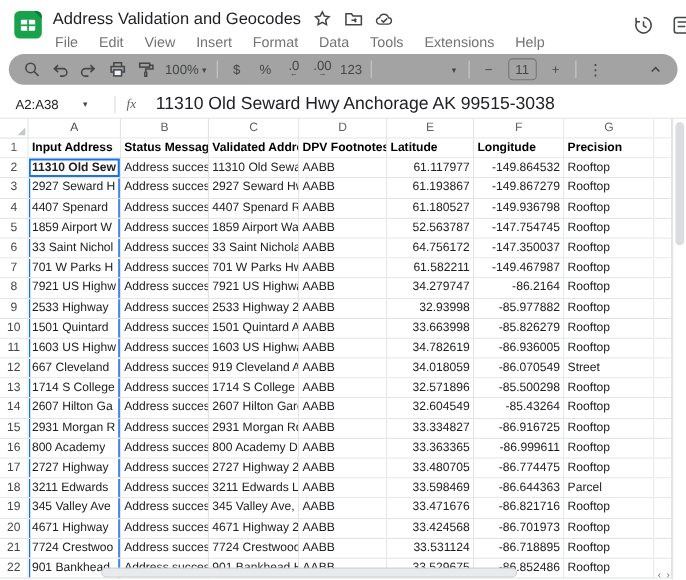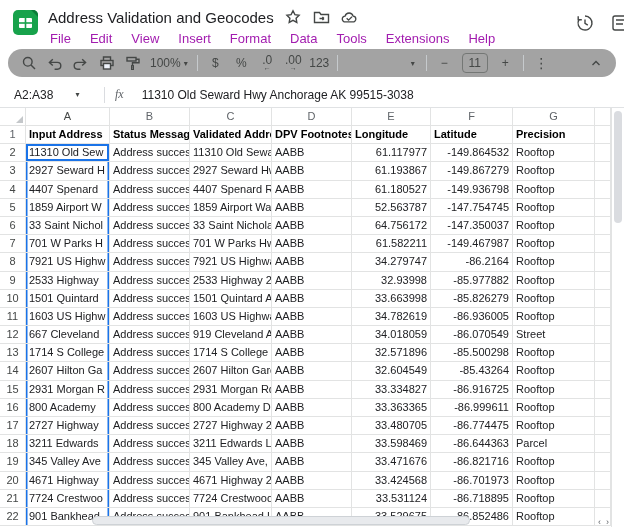"File" .menubar { color: #a21caf -> #737373 }
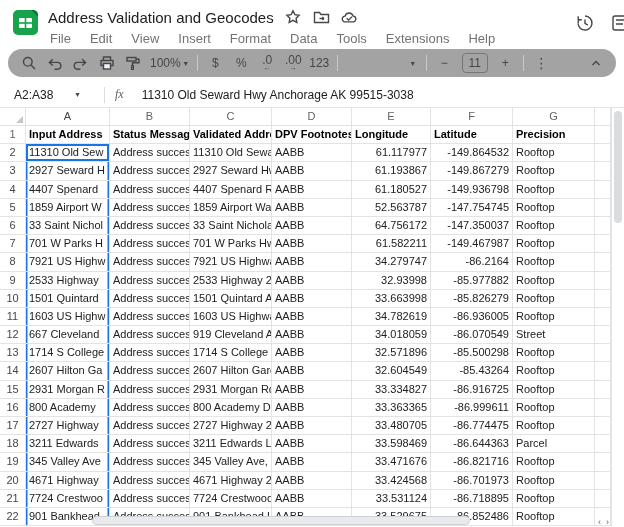"11310 Old Seward Hwy Anchorage" .fvalue { font-size: 12px -> 16px }
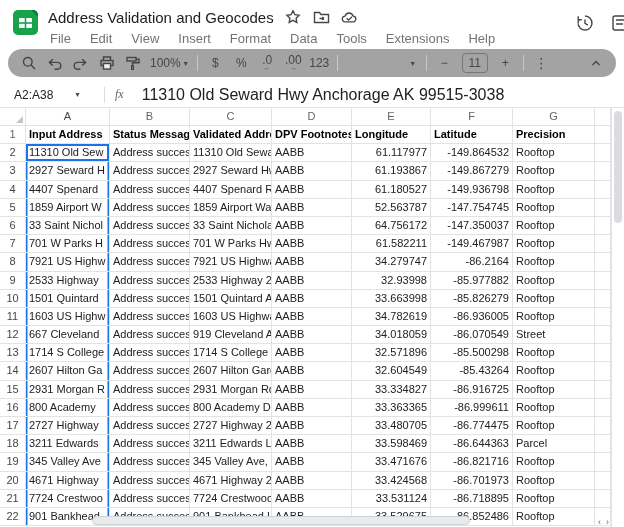"Longitude" div.cell { order: before "Latitude" -> after "Latitude" }
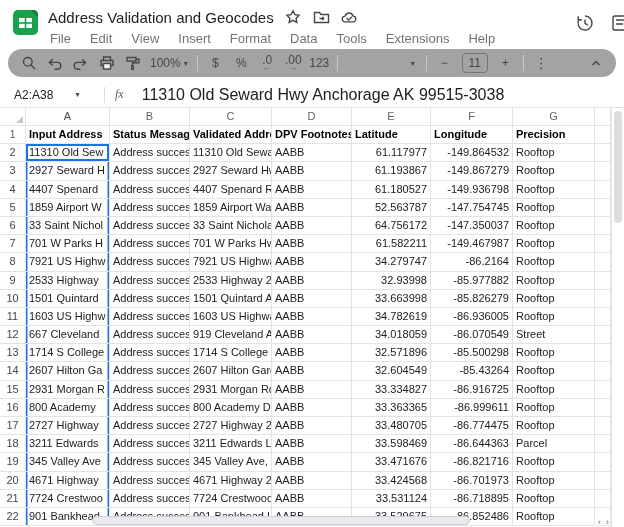"11310 Old Sew" .active-cell { font-weight: none -> bold }
